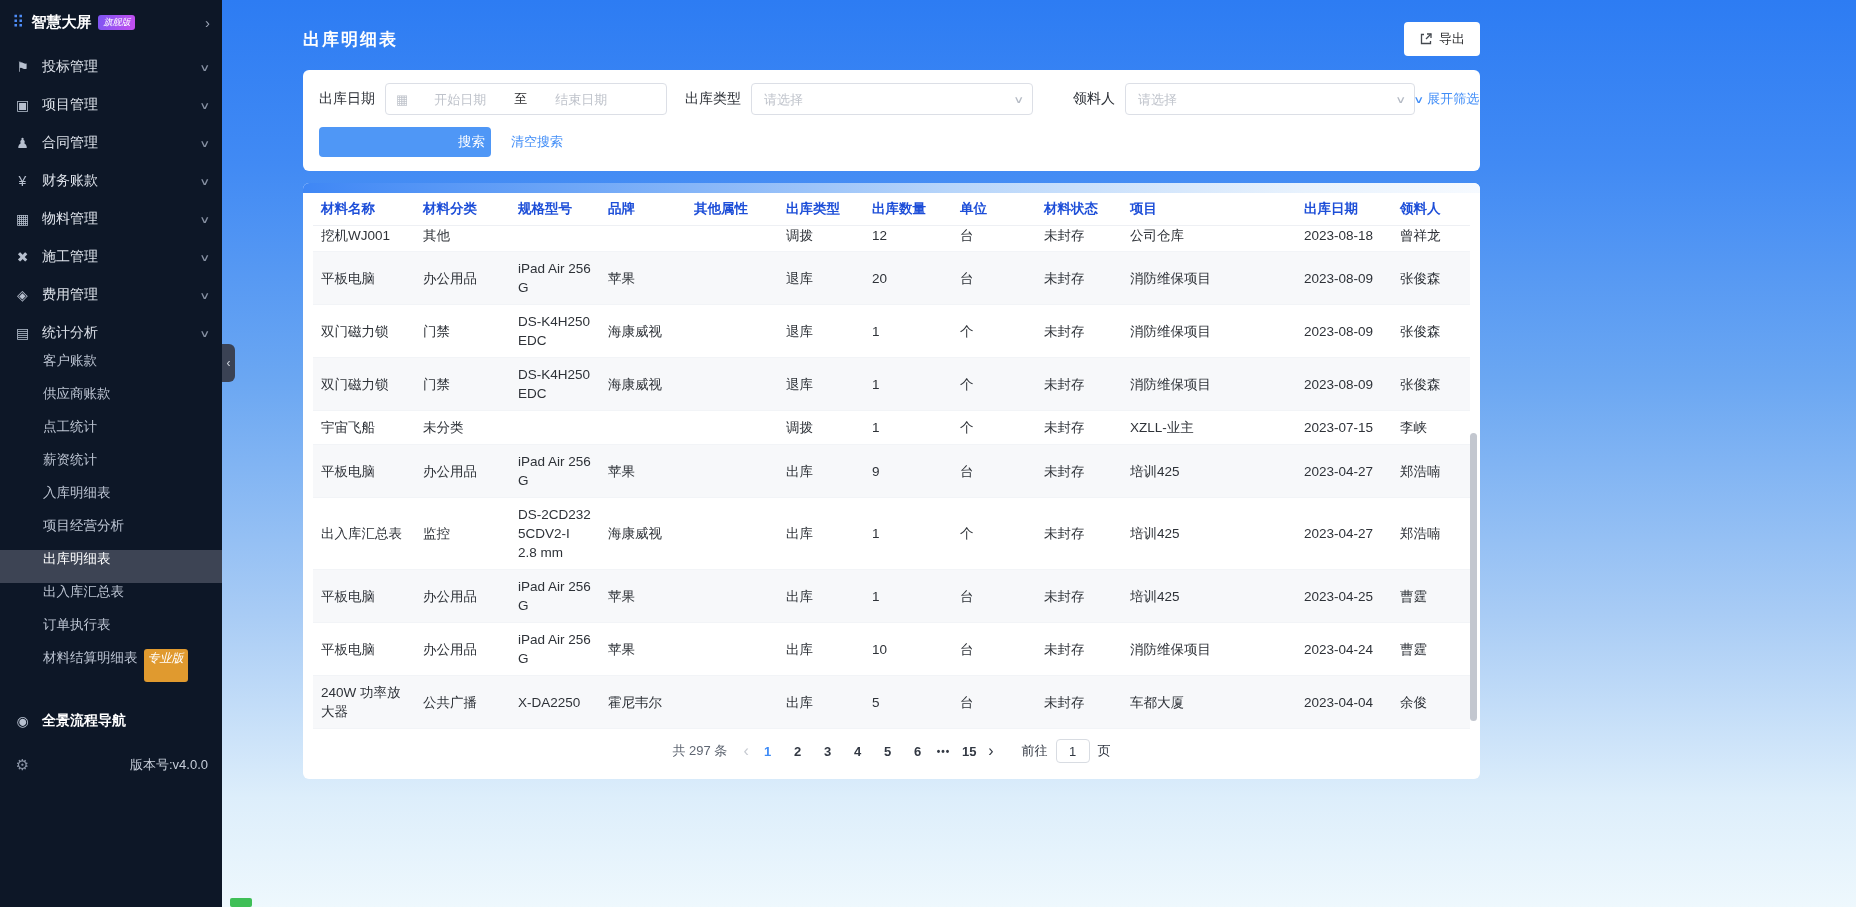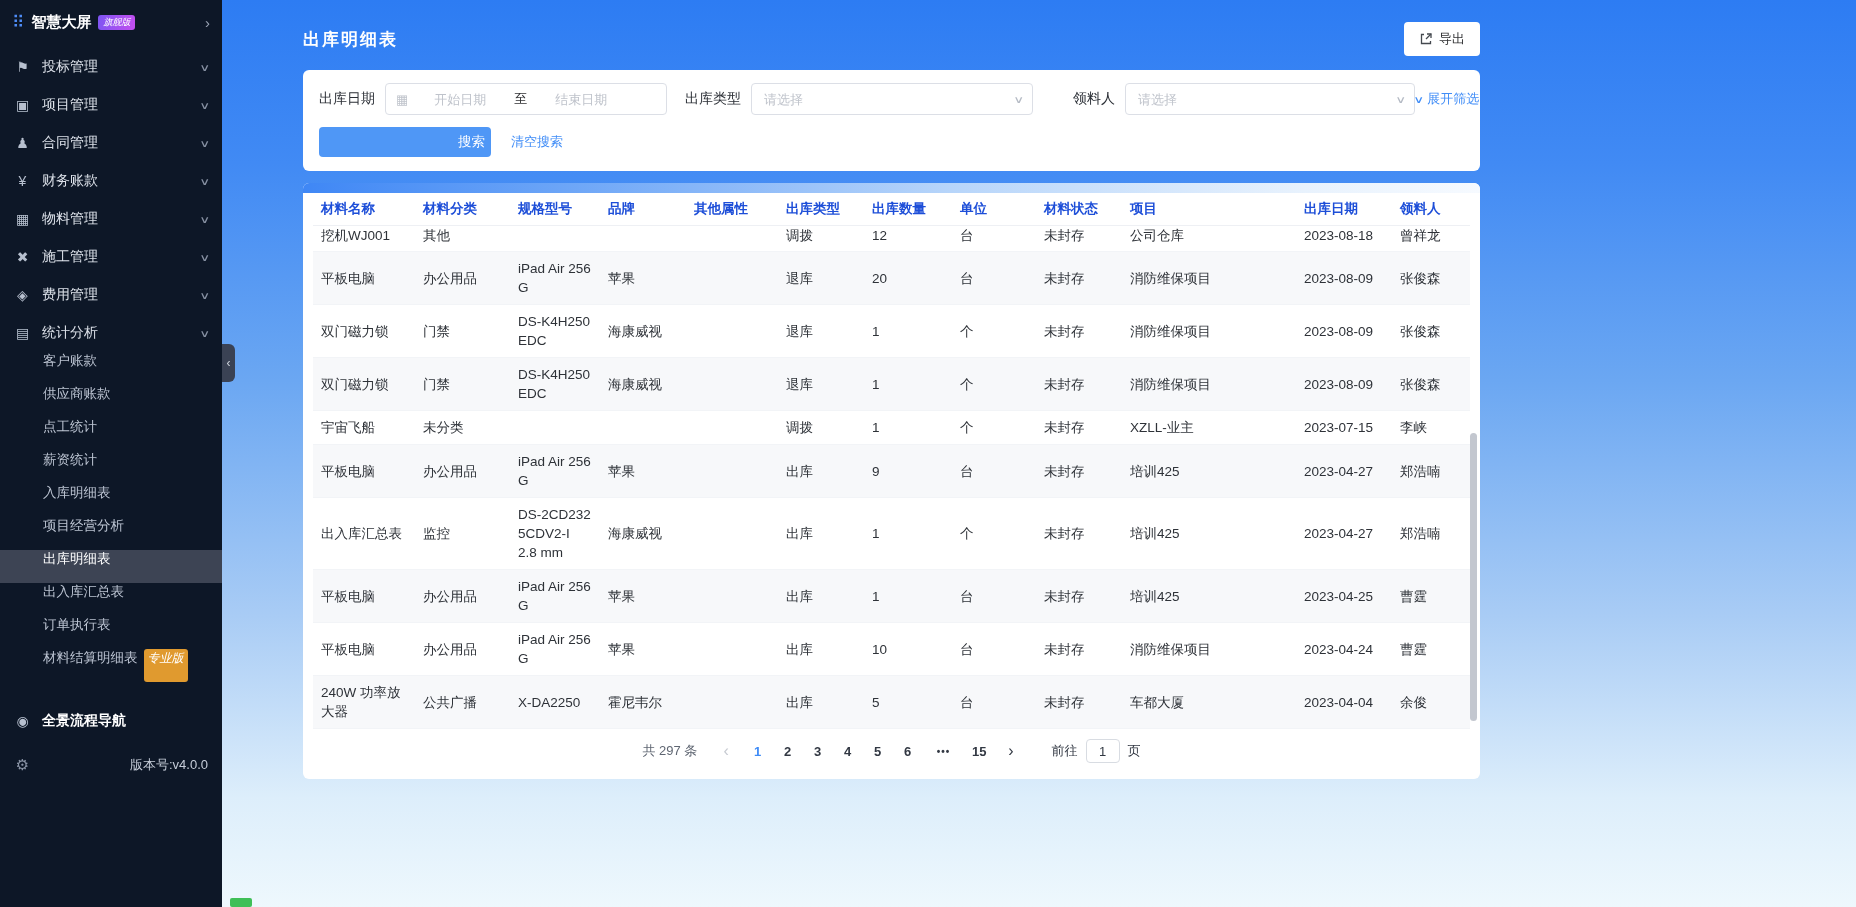"共 297 条" .pagination { gap: 20px -> 10px }
